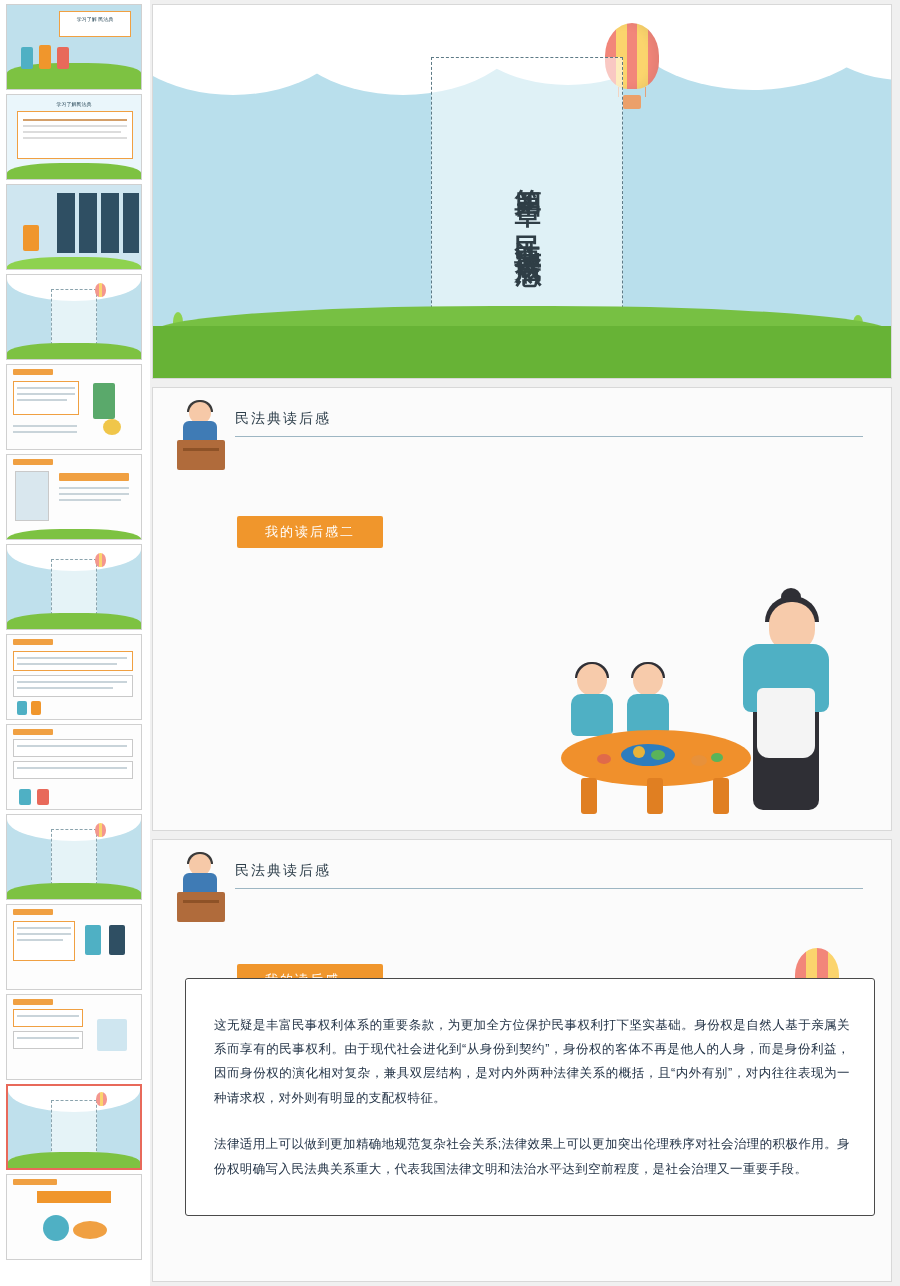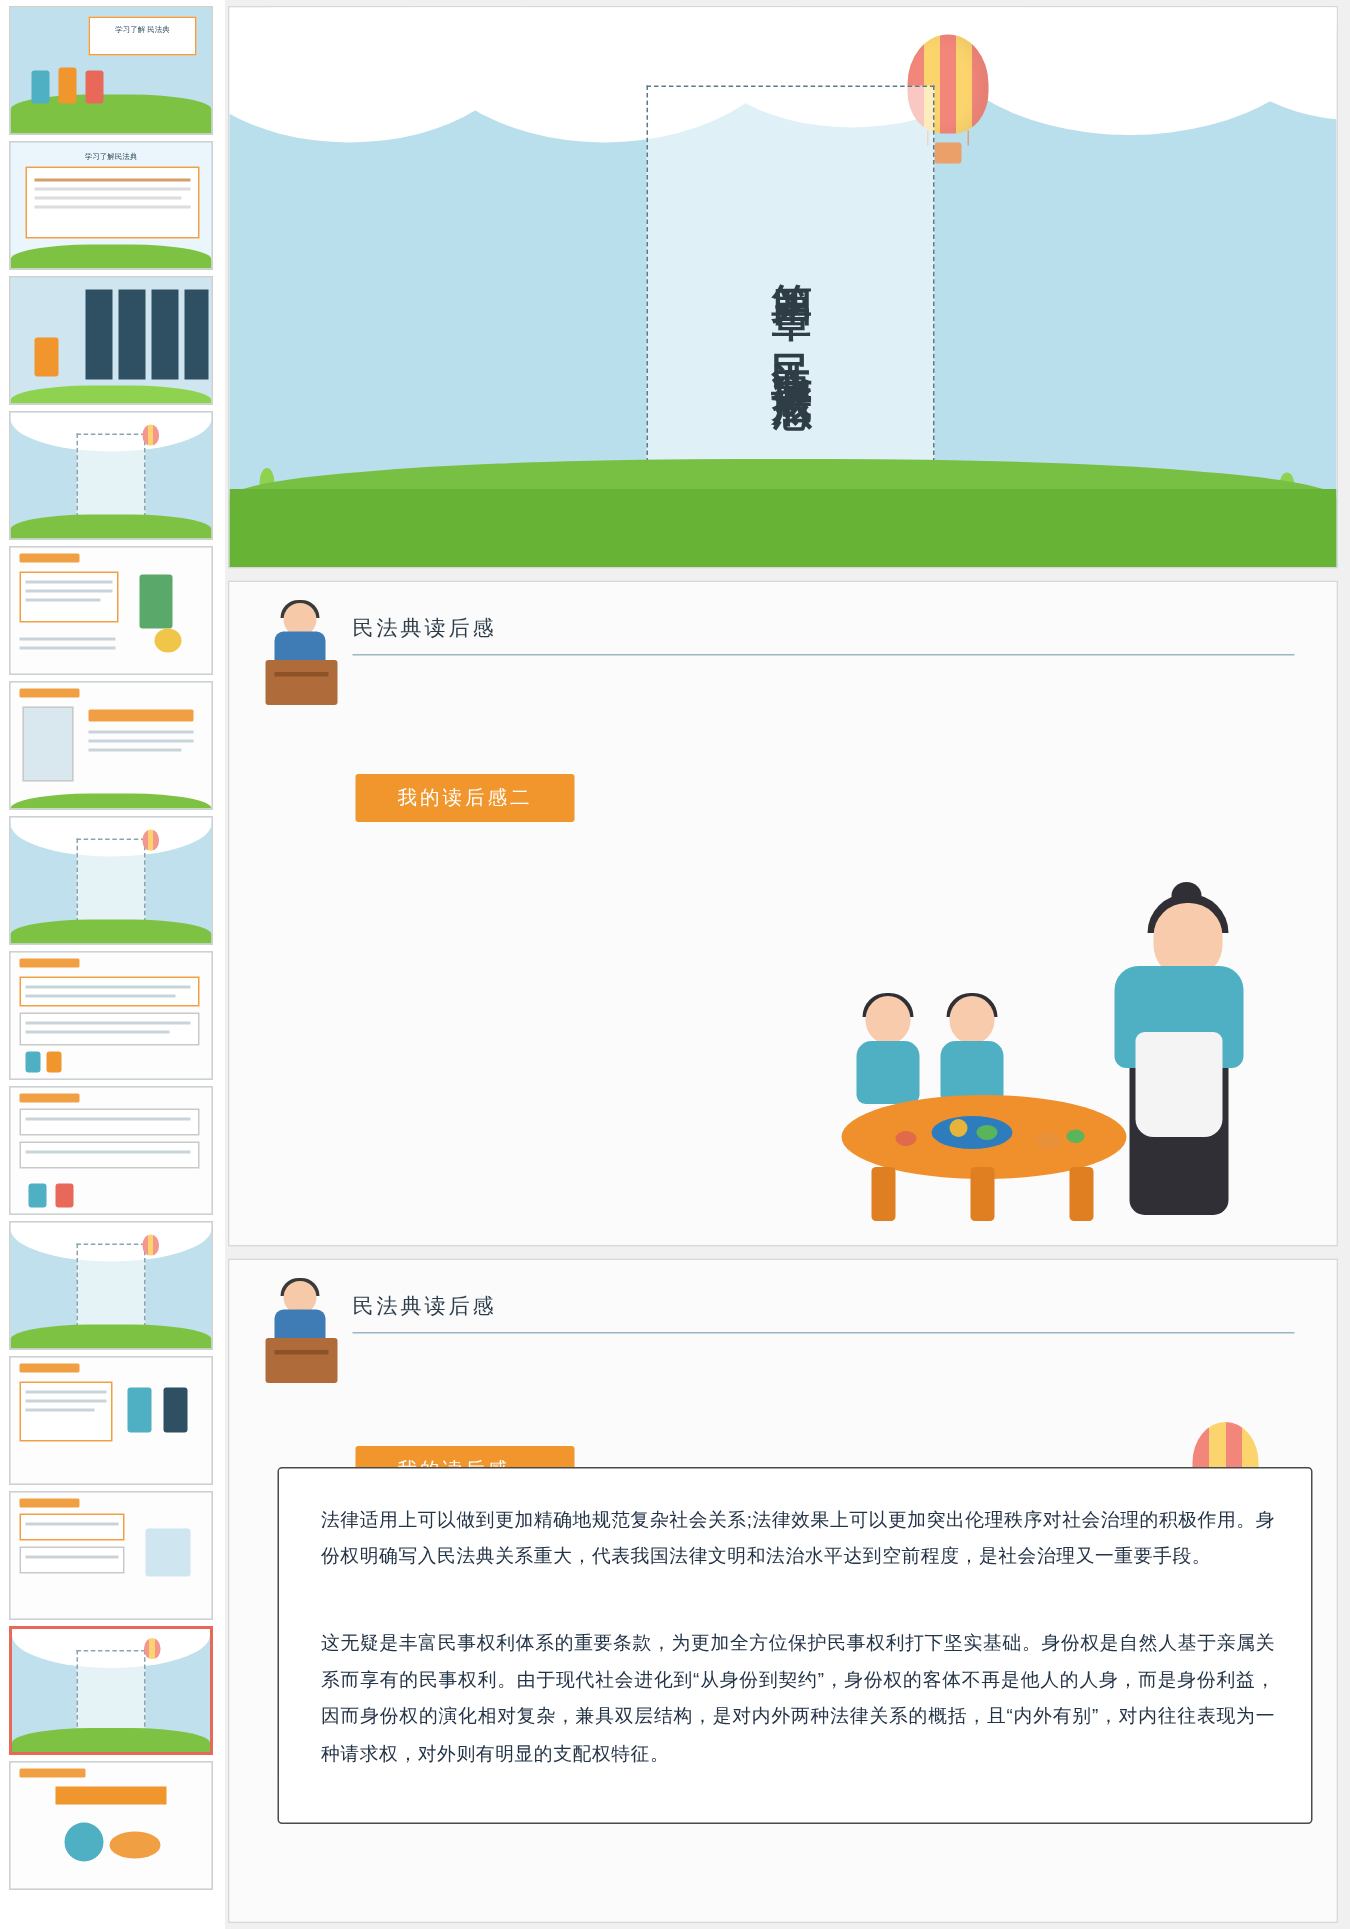"法律适用上可以做到更加精确地规范复杂社会关系;法律效果上可以更加突出伦理秩序对社" div.ptext { order: before "这无疑是丰富民事权利体系的重要条款，为更加全方位保护民事权利打下坚实基础。身份权" -> after "这无疑是丰富民事权利体系的重要条款，为更加全方位保护民事权利打下坚实基础。身份权" }
